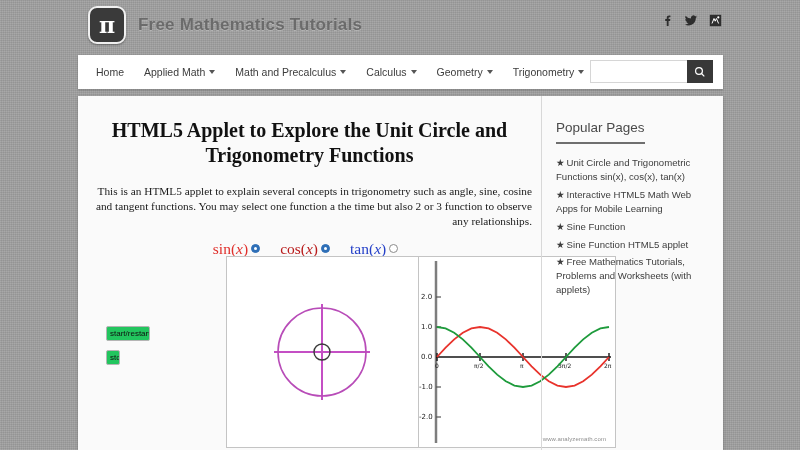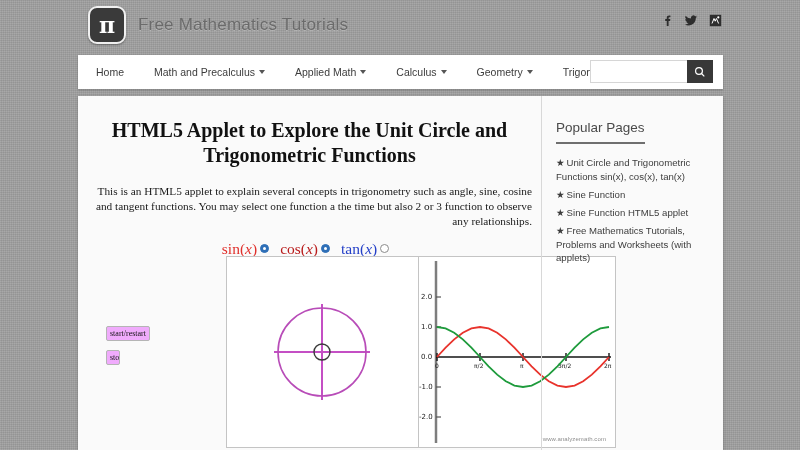"Free Mathematics Tutorials" #site-title { font-weight: normal -> bold }
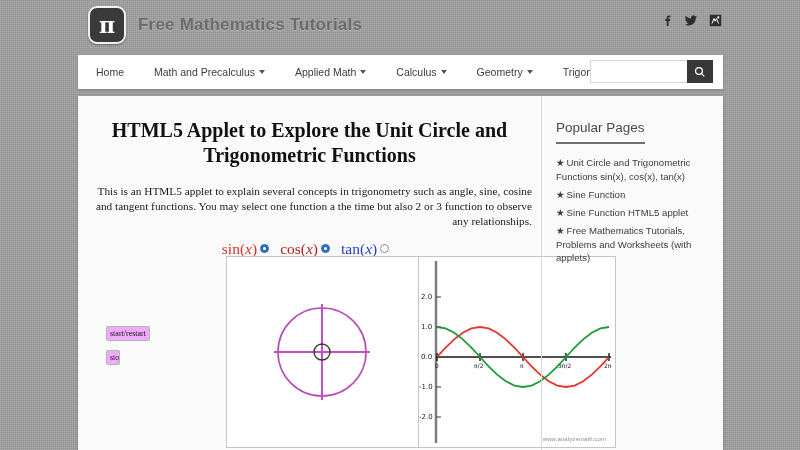"Home" #nav-list { gap: 12px -> 2px }
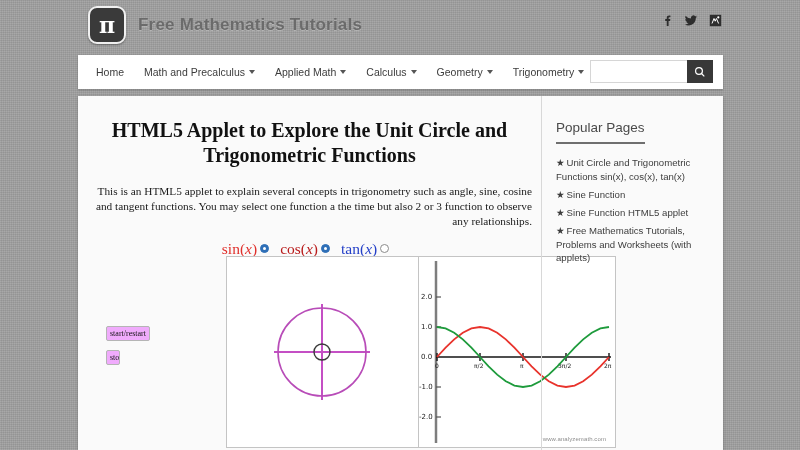"Math and Precalculus" li.nav-item { order: before "Applied Math" -> after "Applied Math" }
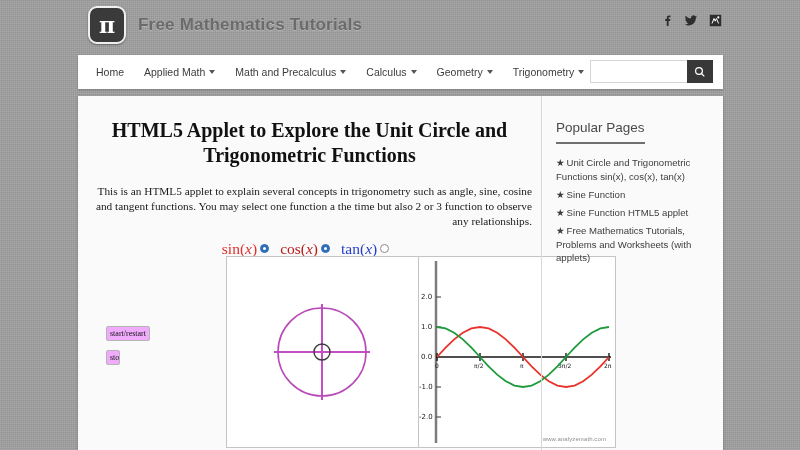"HTML5 Applet to Explore the" h1 { text: Trigonometric -> Trigonometry }
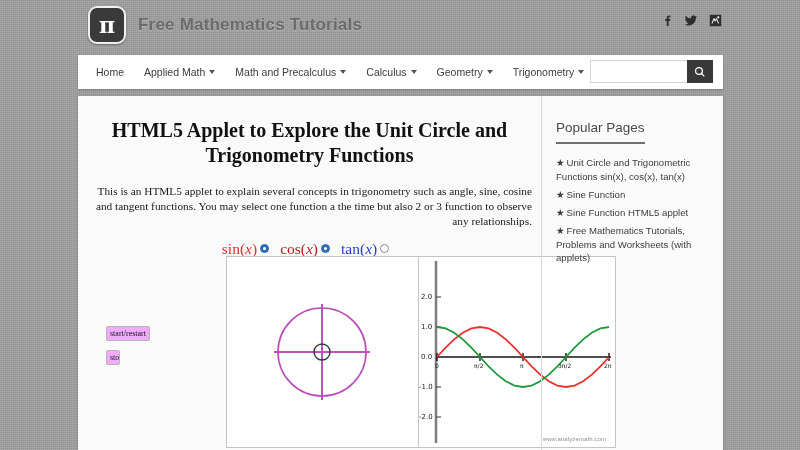"★ Interactive HTML5 Math Web" li.popular-item { html: none -> <li> <span>★</span><span>Interactive HTML5 Math Web Apps for Mobile Learning</span> </li> }
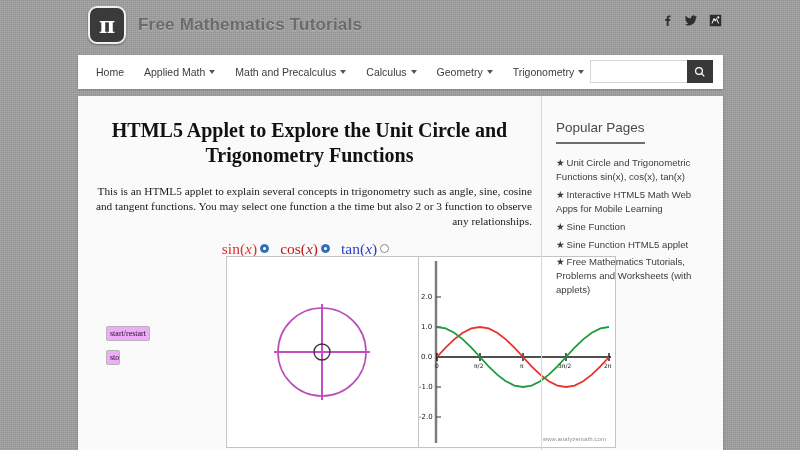"sin(x)" #function-selector { gap: 3px -> 12px }
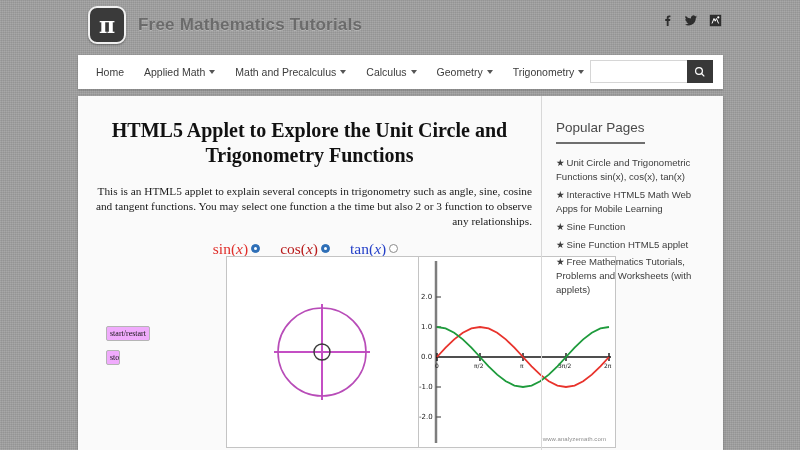"start/restart" .applet-button { background: #f0abfc -> #22c55e; font-family: Liberation Serif, serif -> Liberation Sans, sans-serif }
